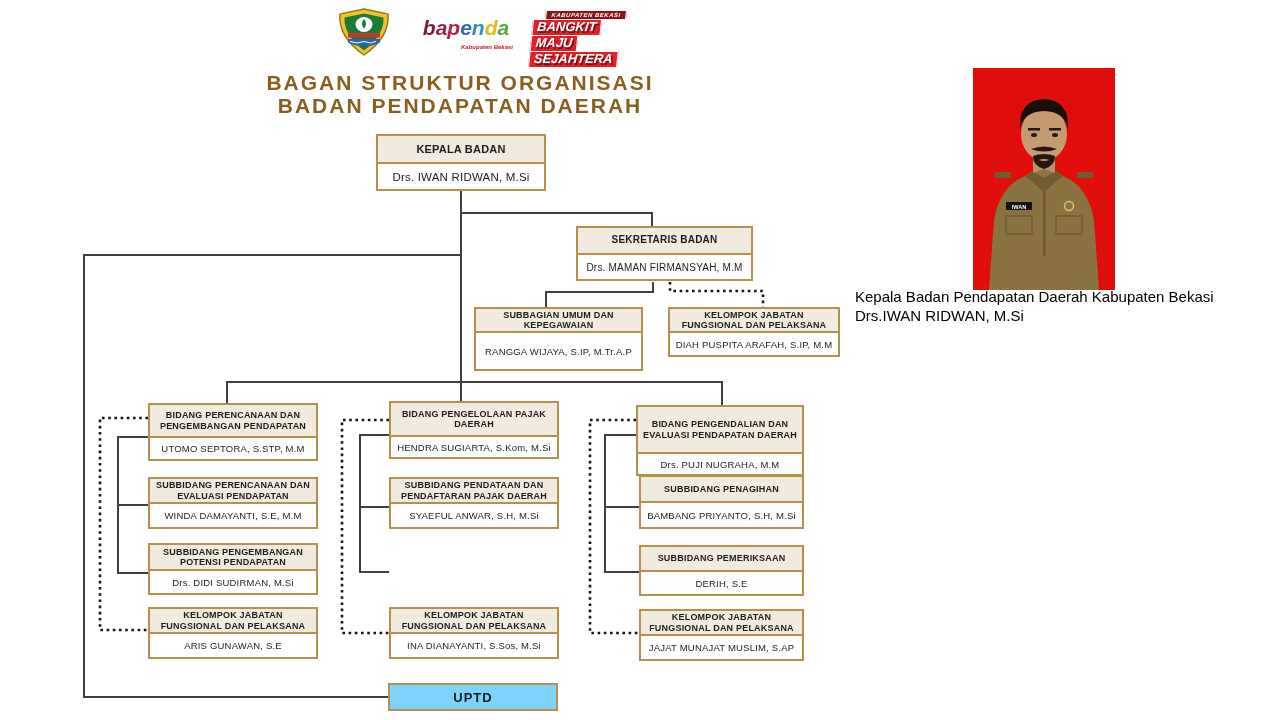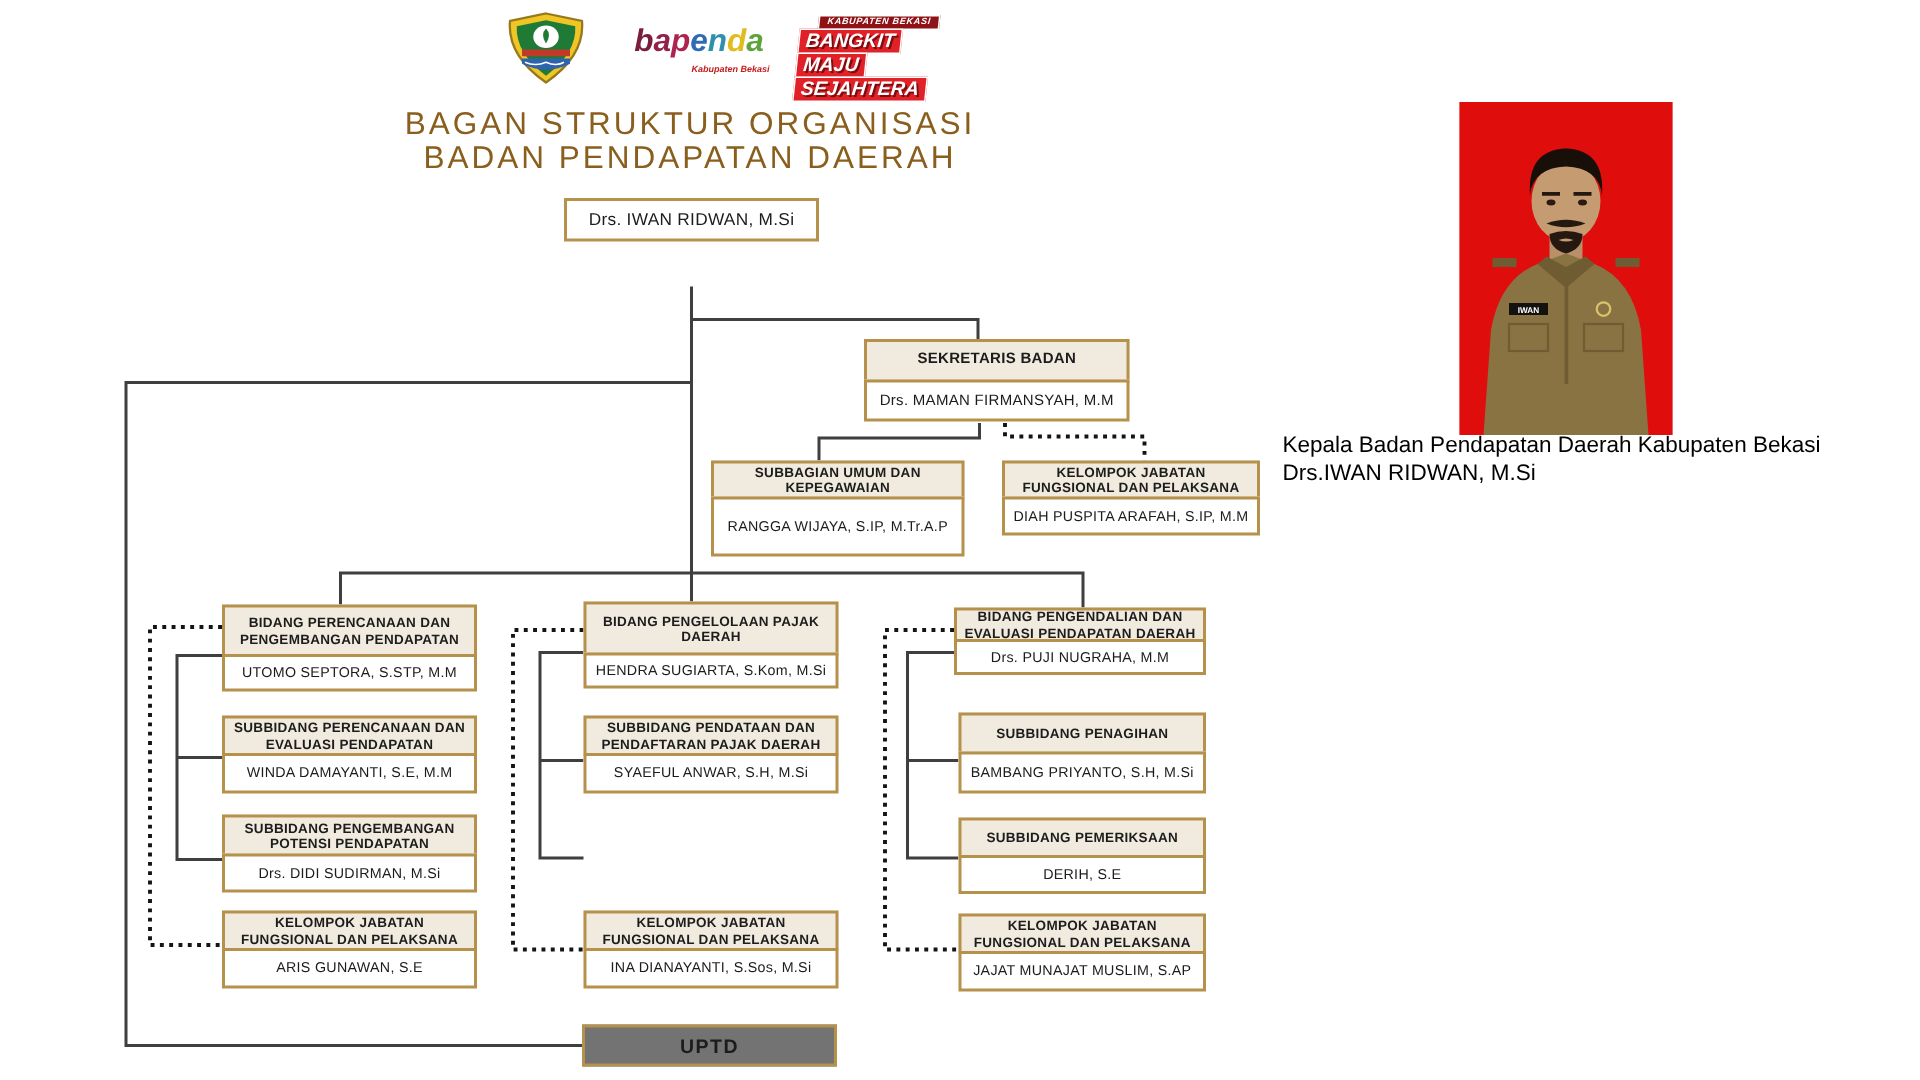"BAGAN STRUKTUR ORGANISASI" .title { font-weight: normal -> bold }
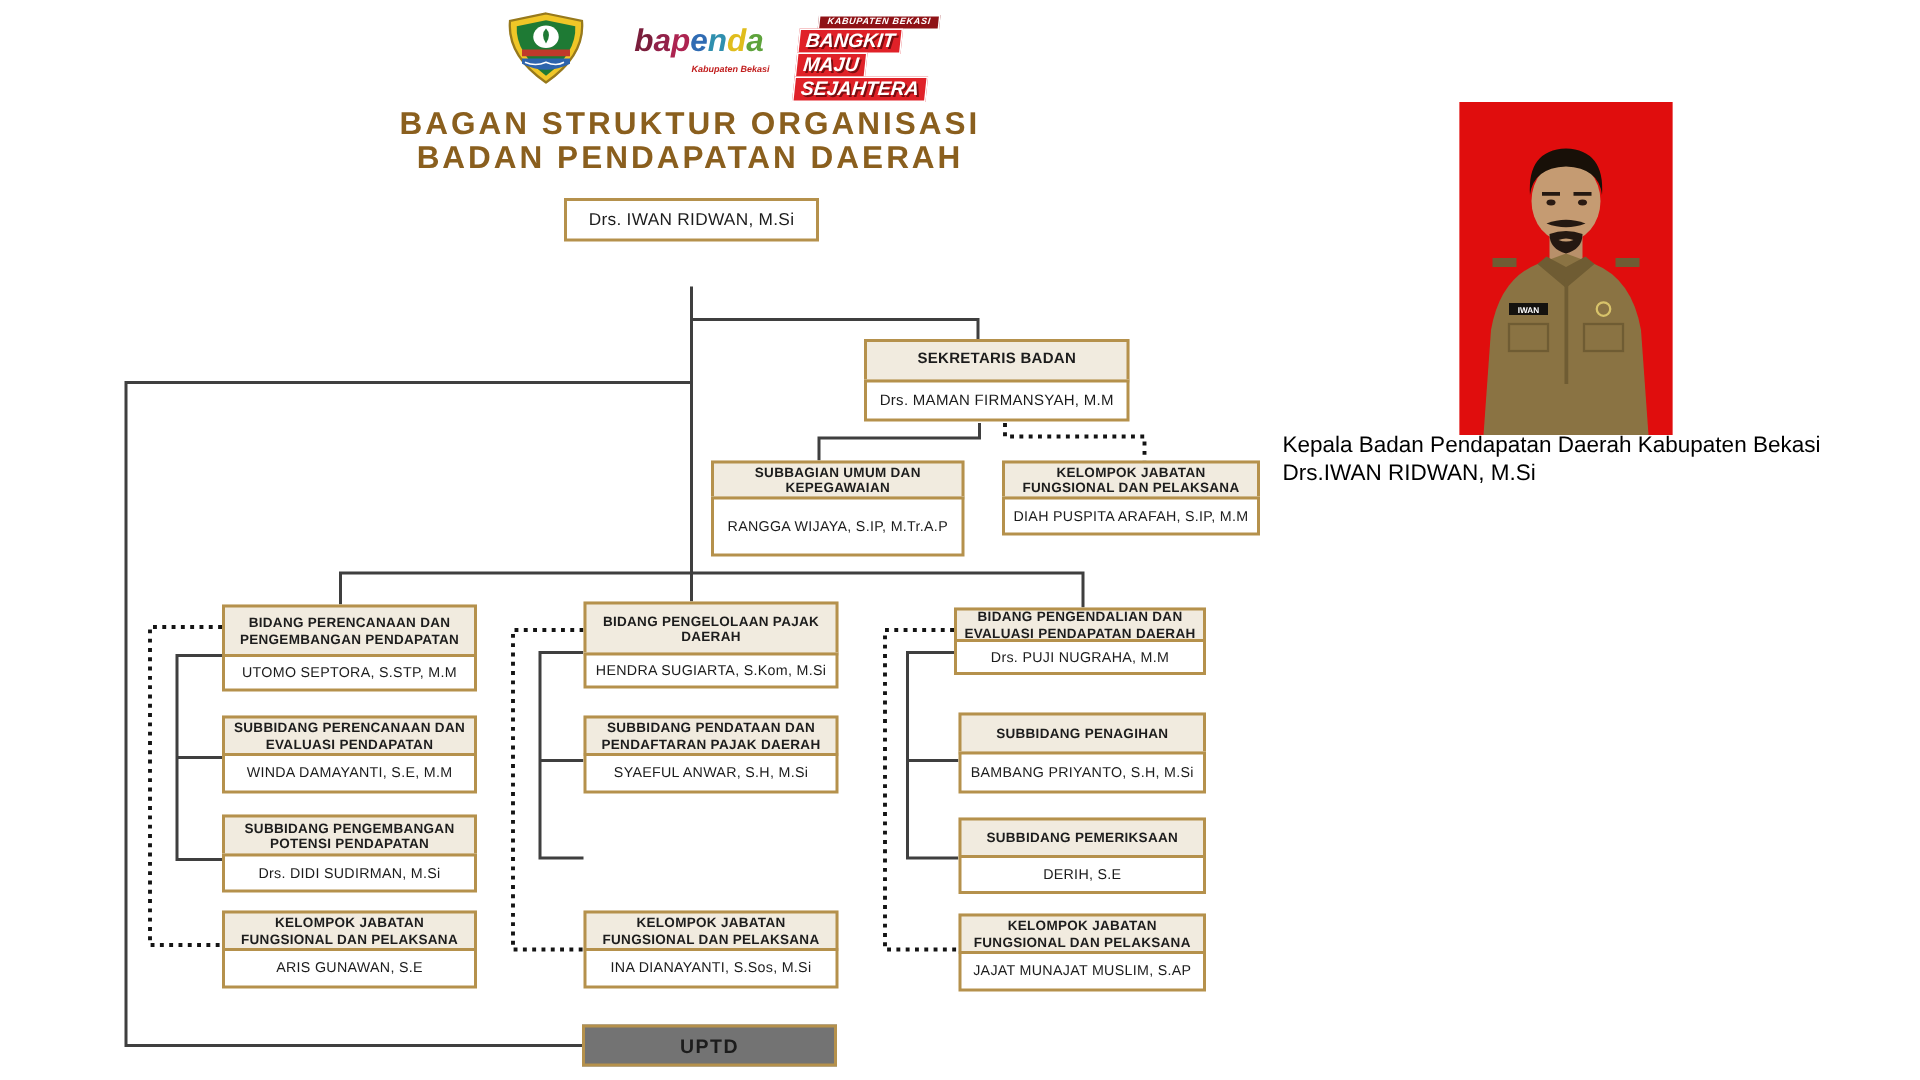"KEPALA BADAN" div.hd { html: none -> <div>KEPALA BADAN</div> }
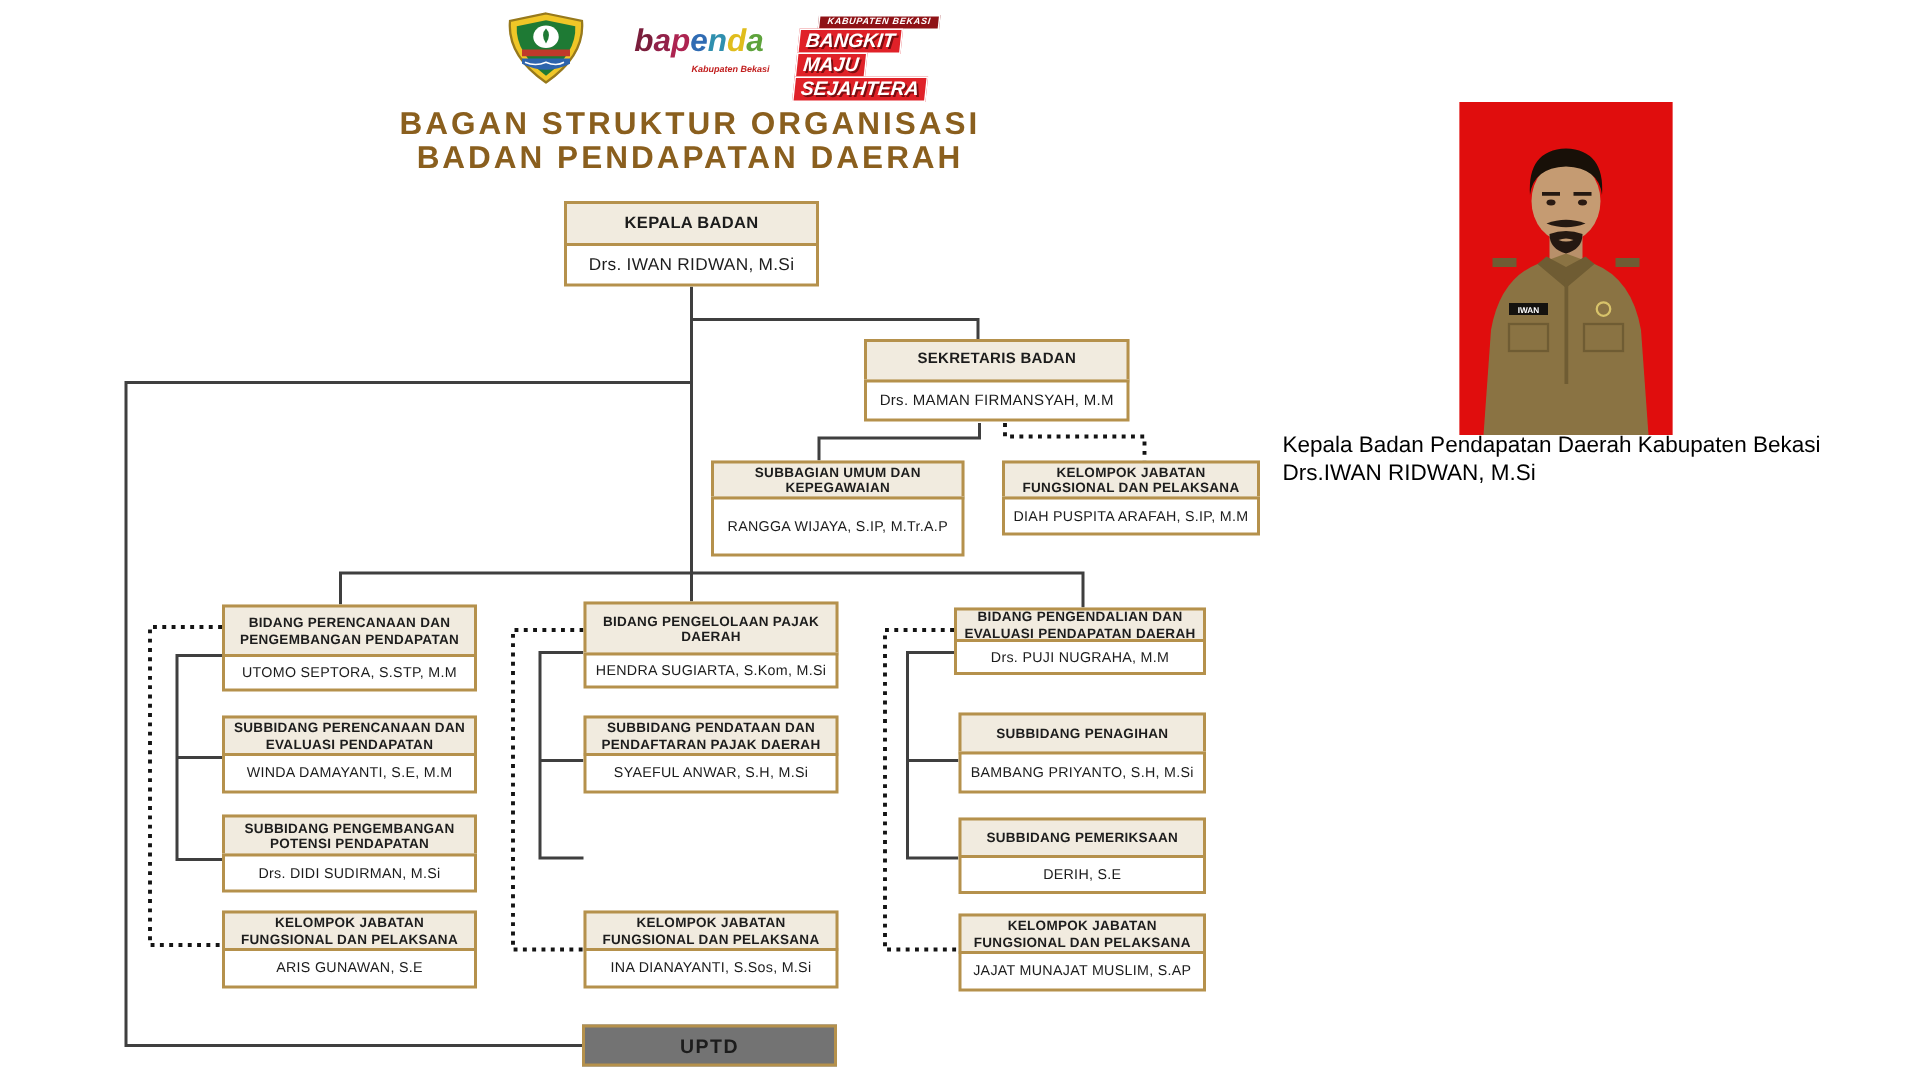"BIDANG PENGENDALIAN DAN EVALUASI" div.hd { height: 23px -> 49px }
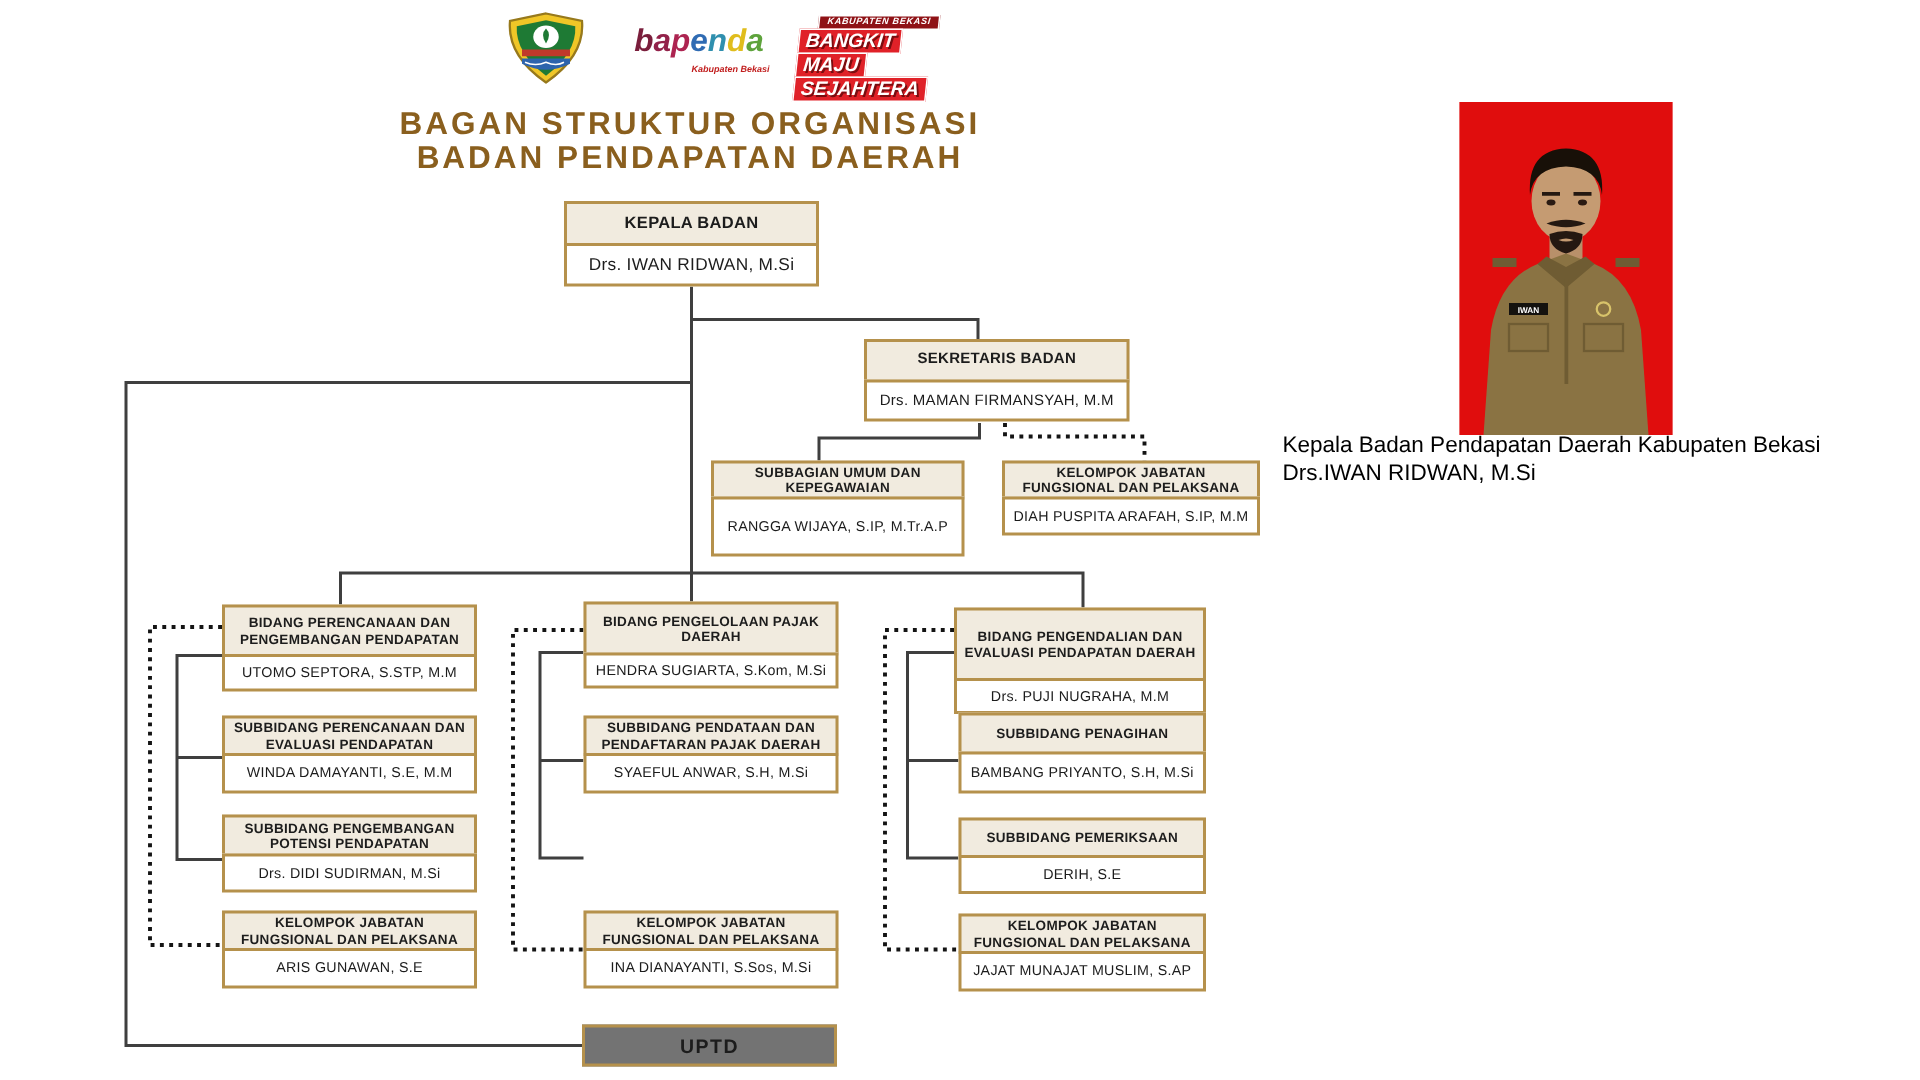"UPTD" .uptd { background: #737373 -> #7dd3fc }
